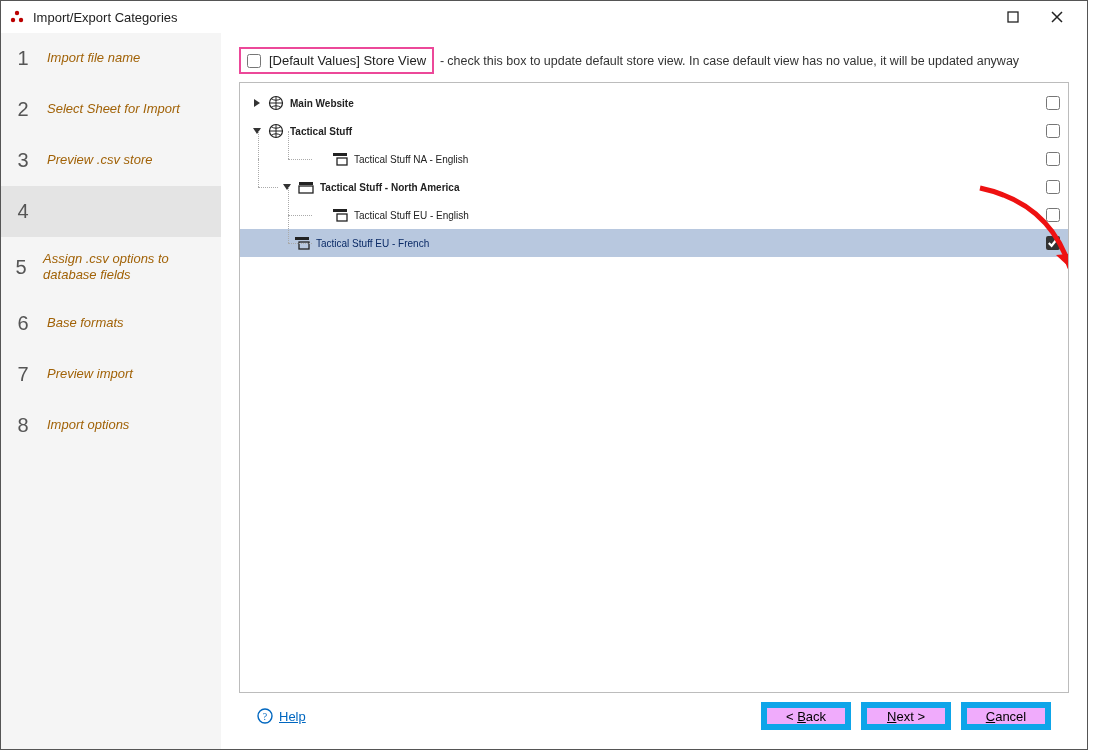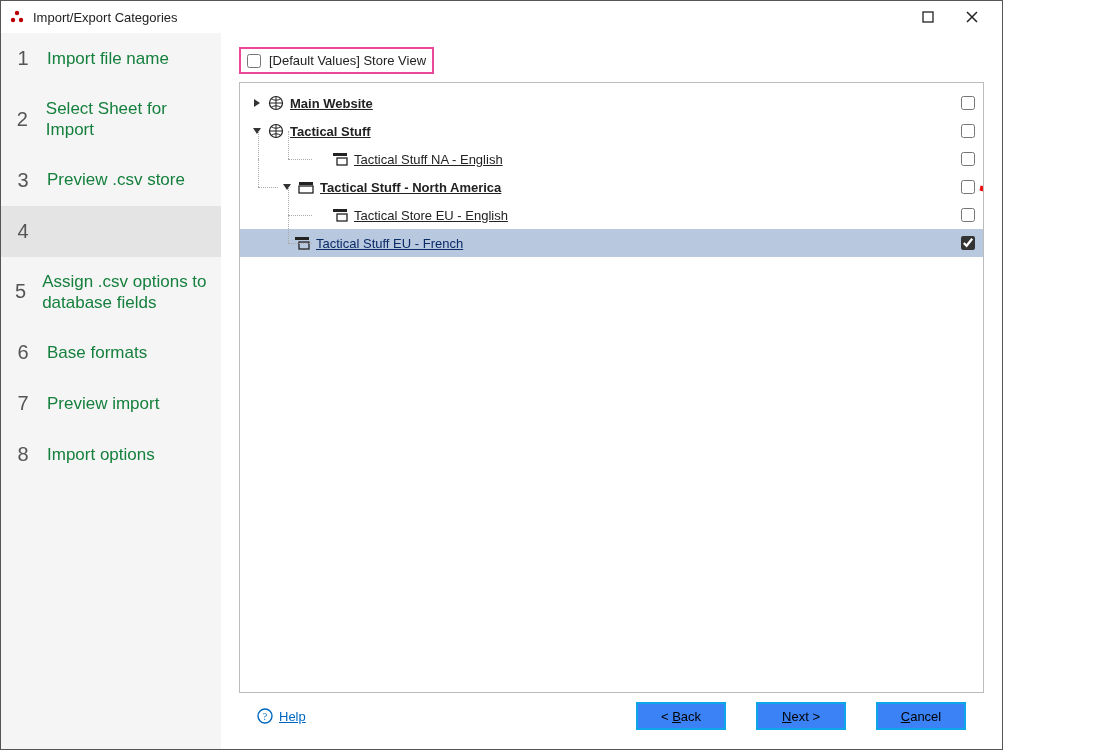"Import/Export Categories" .window { width: 1003px -> 1088px }
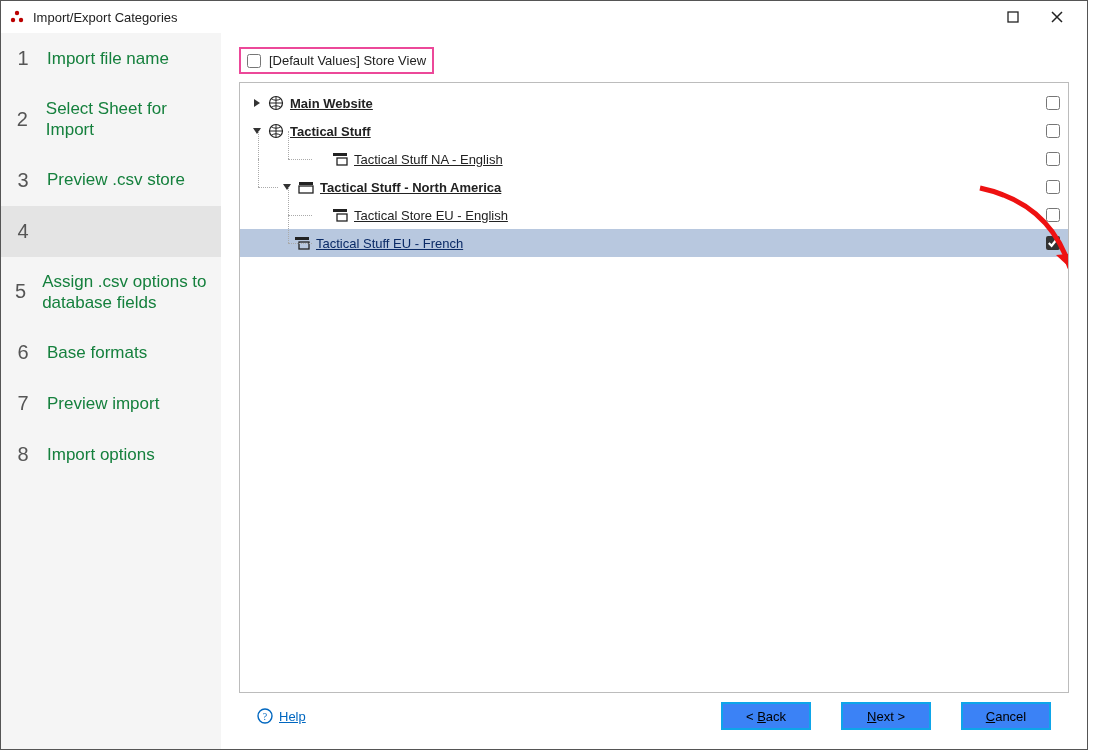"Import file name" .step .label { color: #15803d -> #a16207; font-size: 17px -> 13px; font-style: none -> italic }
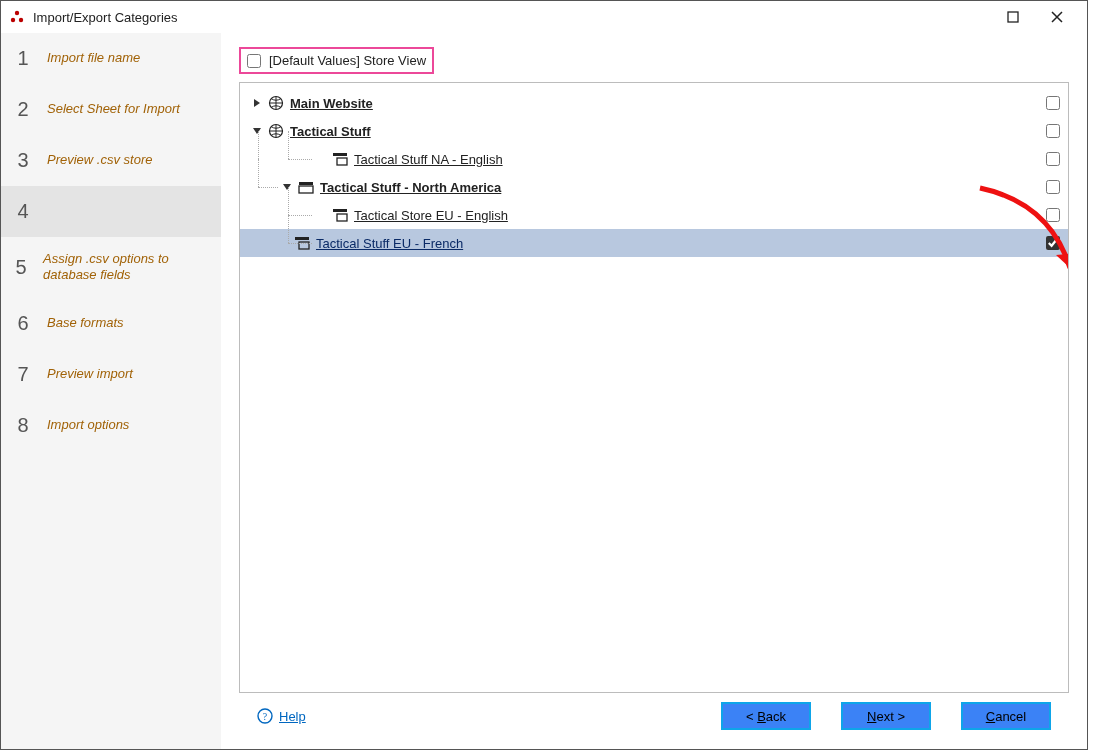"- check this box to" span.hint { html: none -> <span><span>-</span><span>check this box to update default store view. In case default view has no value, it will be updated anyway</span></span> }
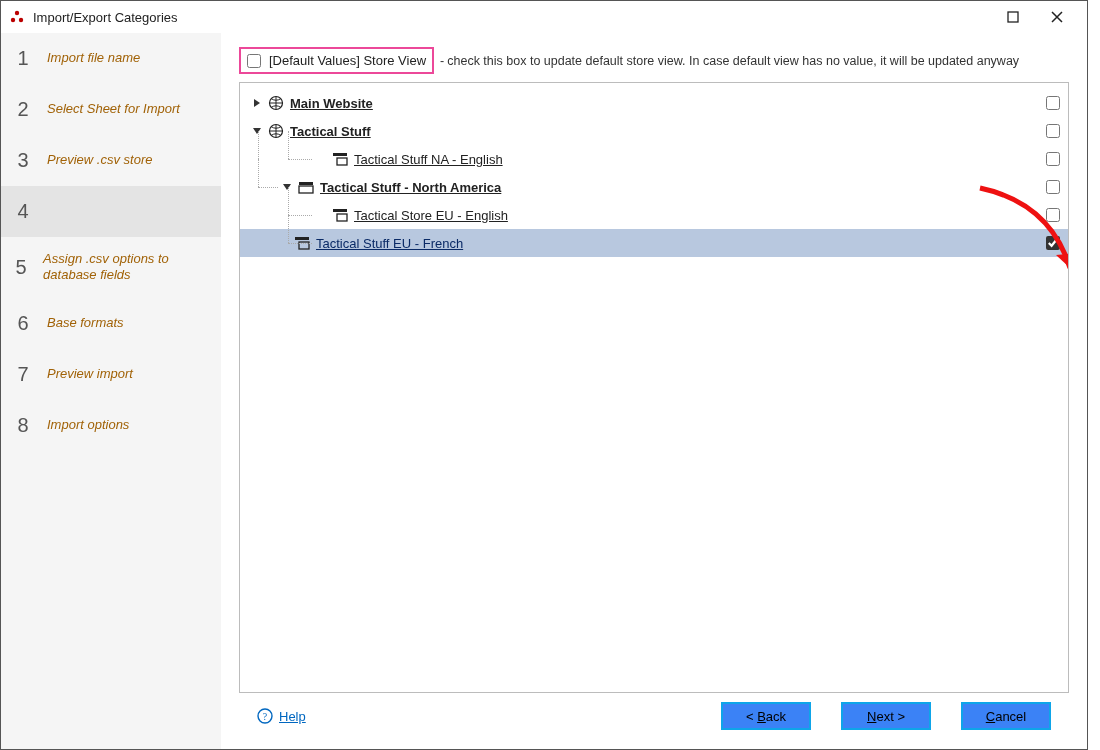"Main Website" .node .text { font-size: 13px -> 10px; text-decoration: underline -> none }
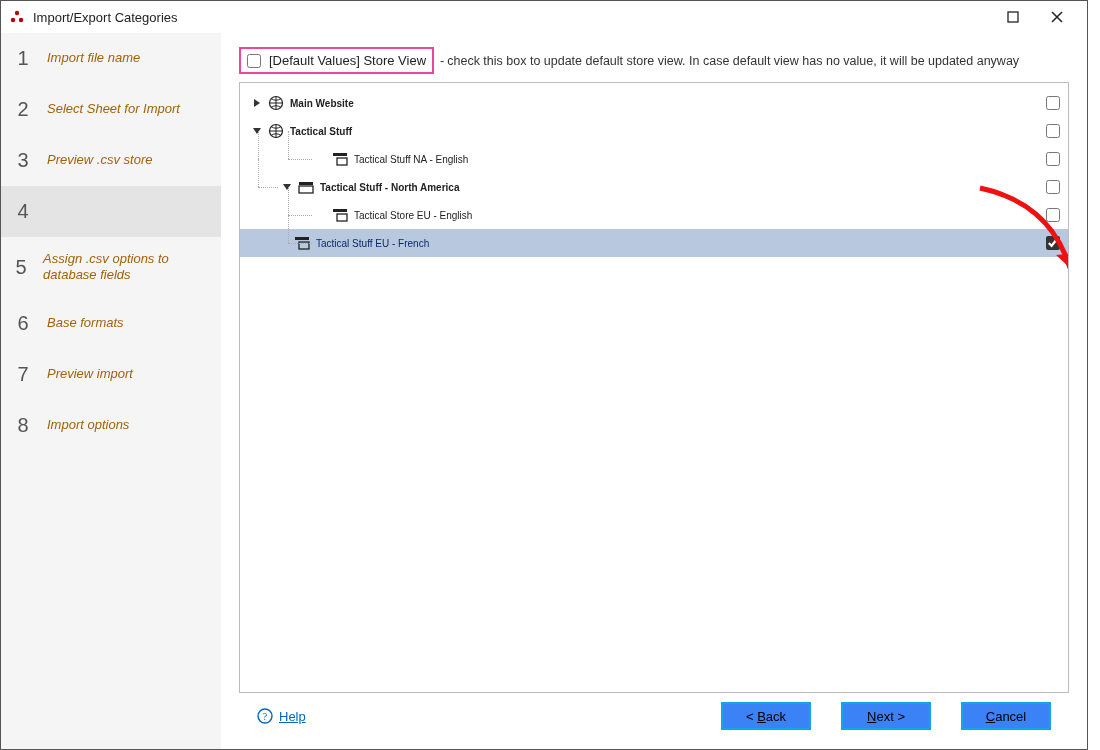"Tactical Store EU - English" span.text { text: Store -> Stuff }
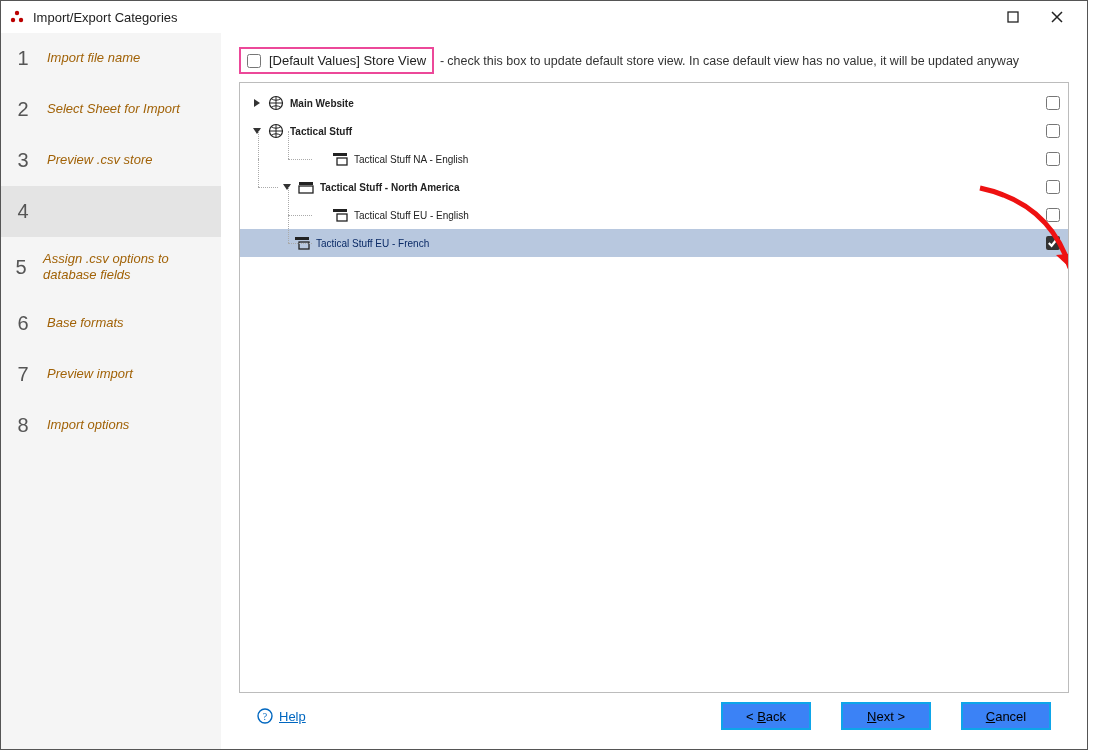"< Back" .footer button { background: #3b82f6 -> #f0abfc; border: 2px solid #0ea5e9 -> 6px solid #0ea5e9; margin-left: 20px -> none }
